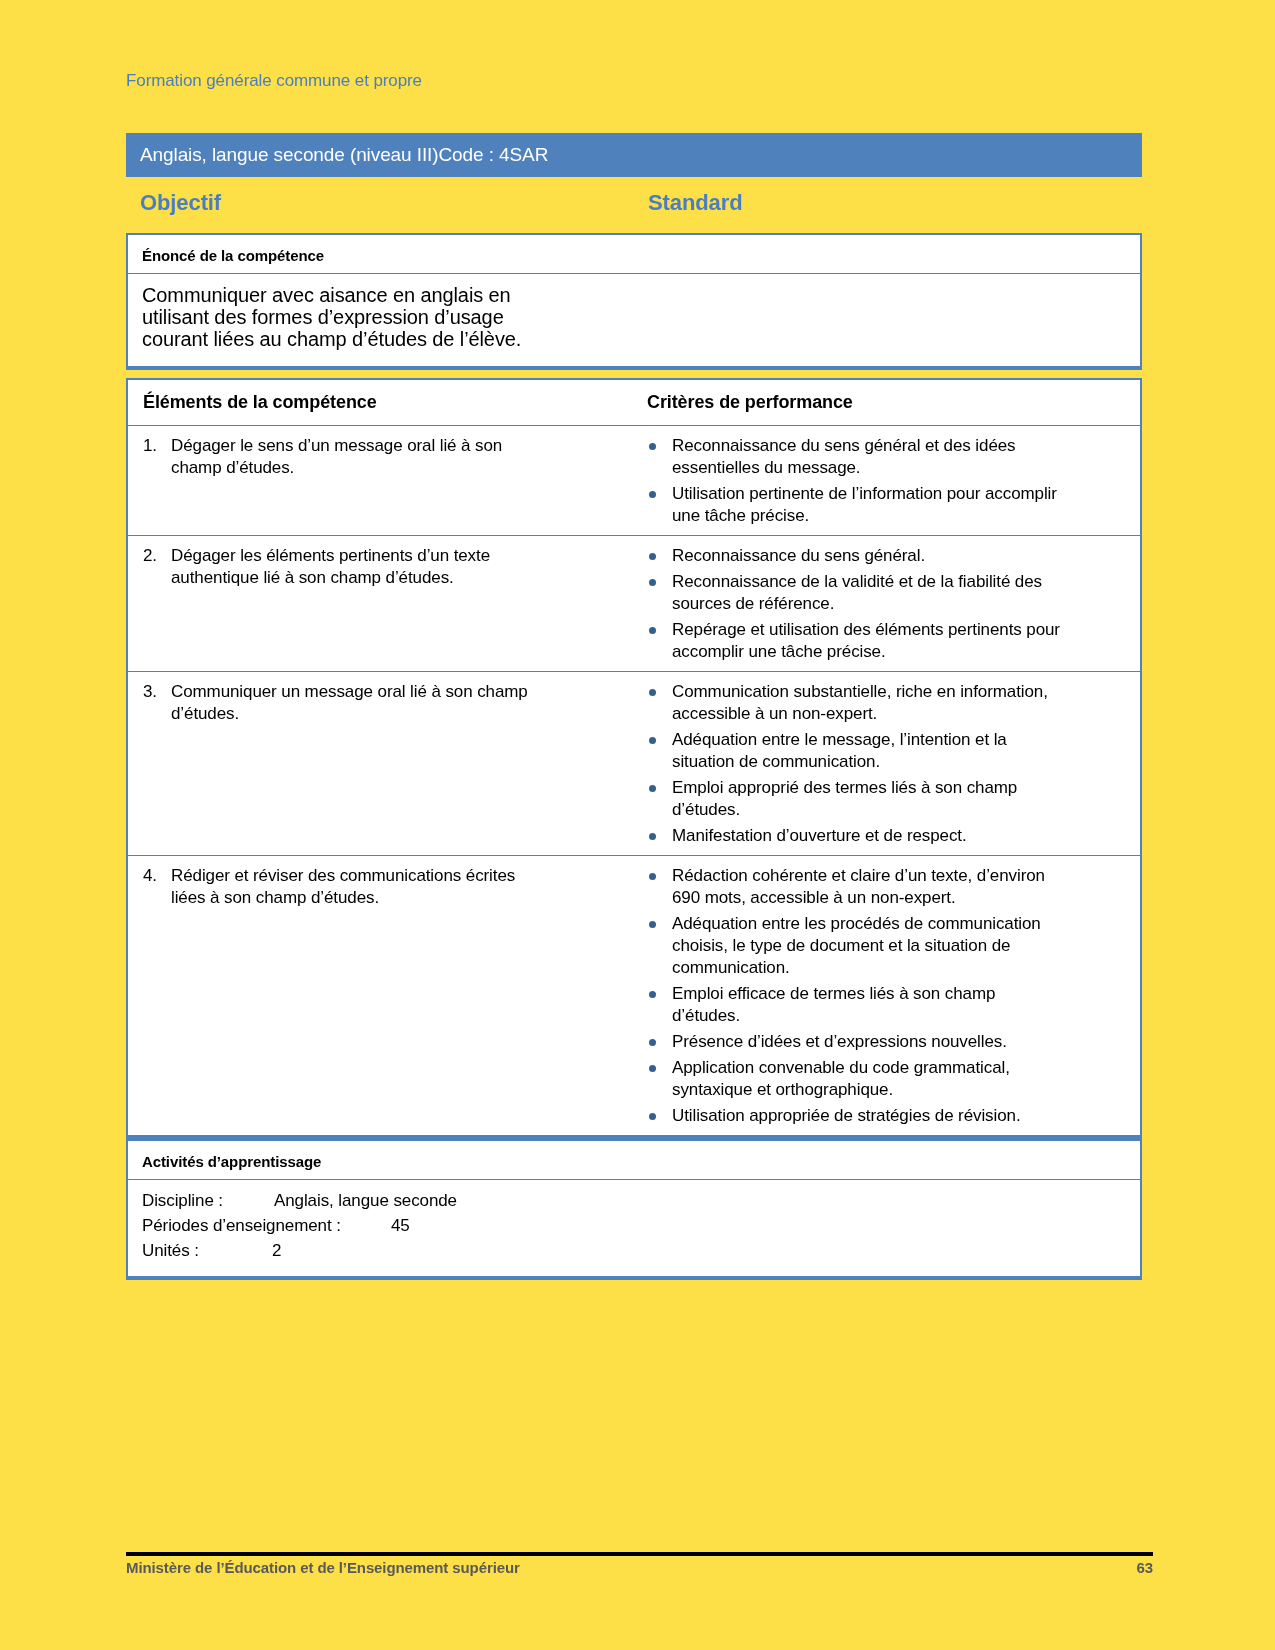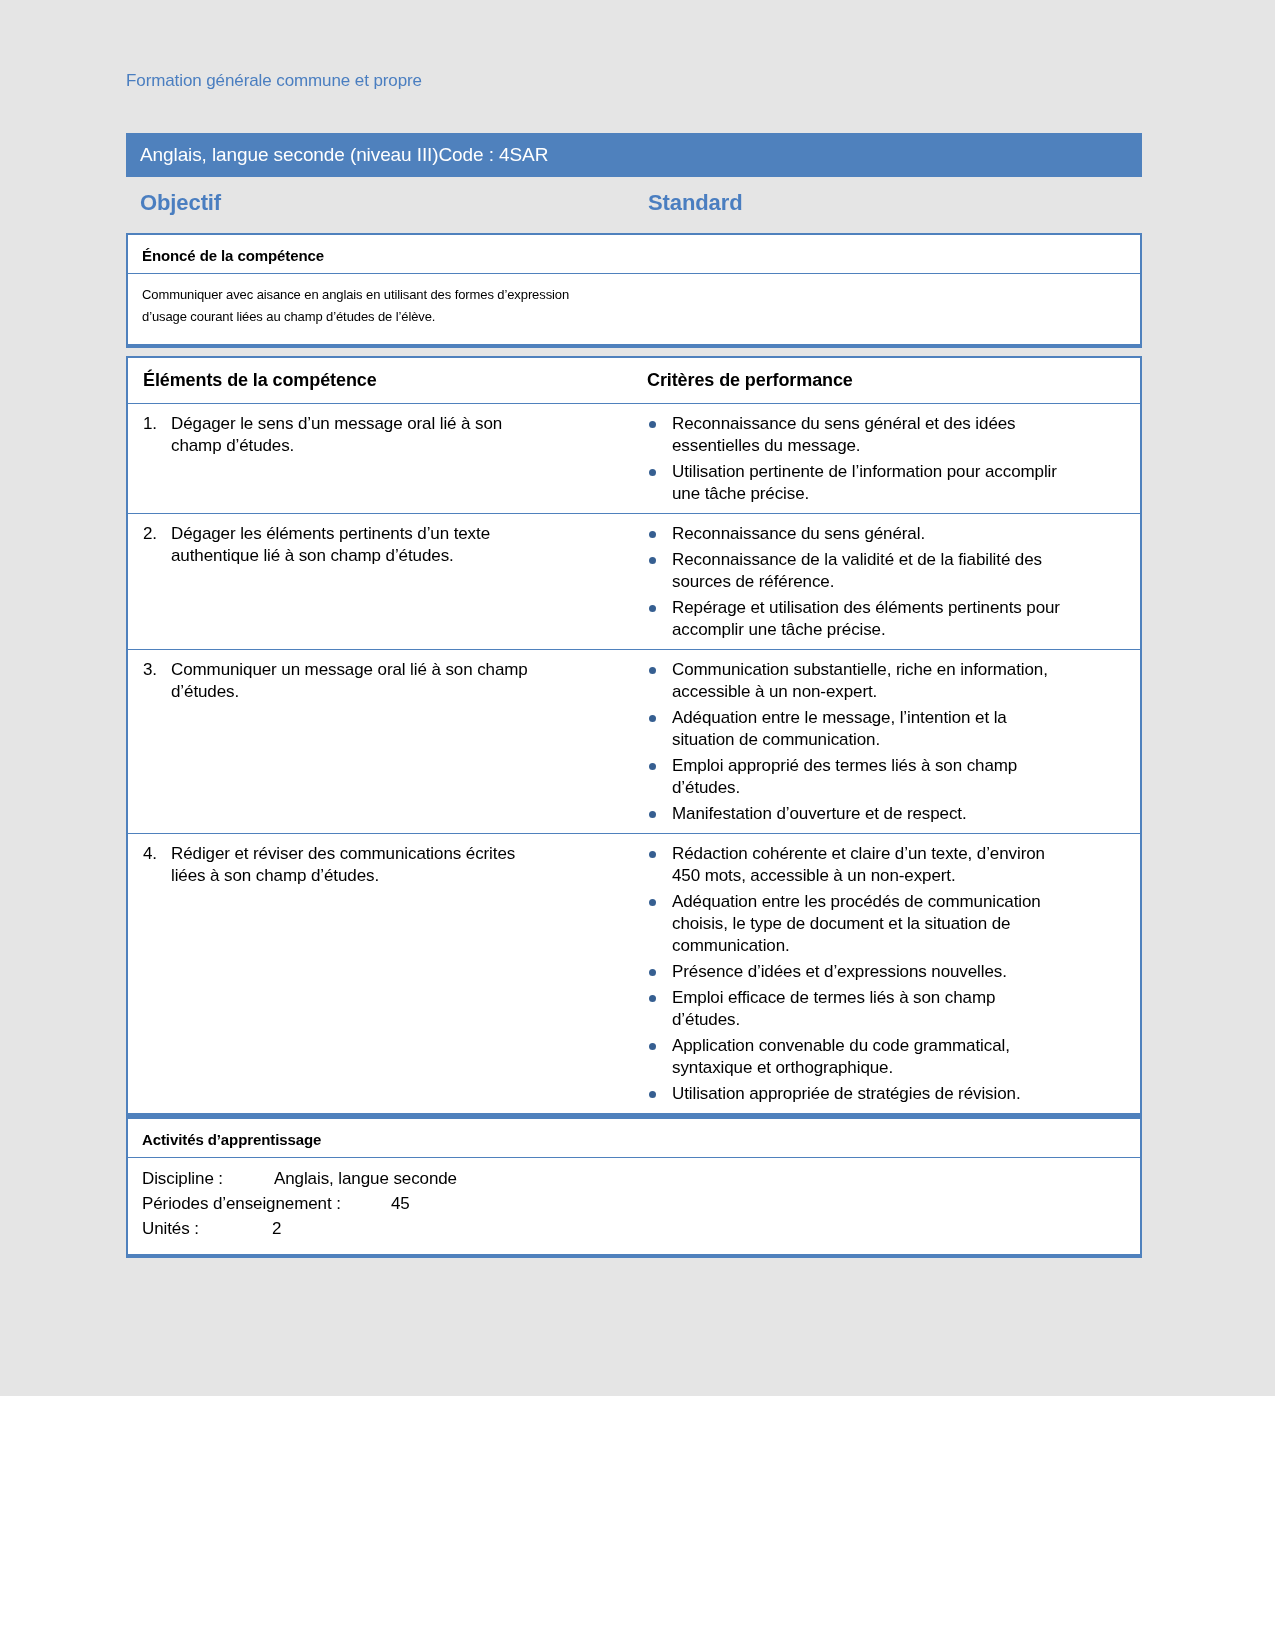"Formation générale commune et propre" .page { background: #e5e5e5 -> #fde047; height: 1396px -> 1650px }
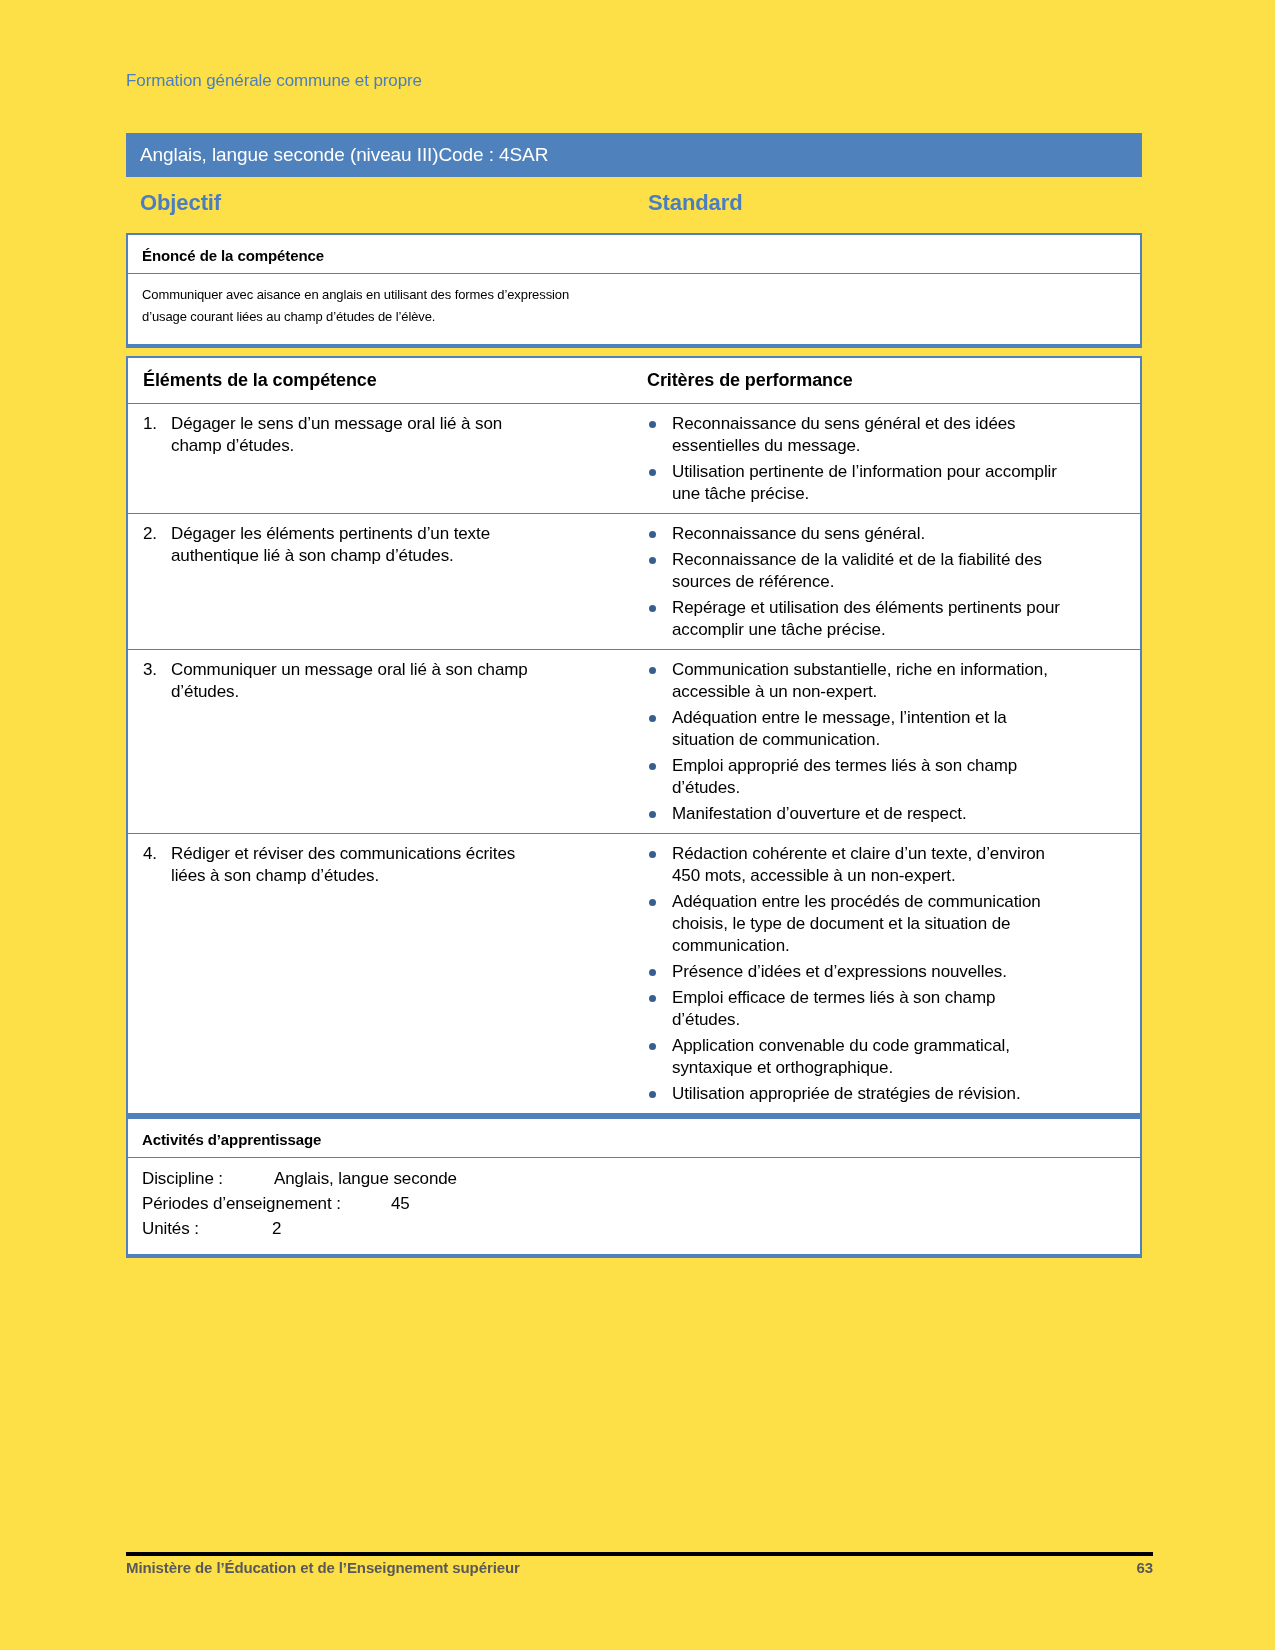"Communiquer avec aisance en anglais" .enonce-body { font-size: 13px -> 20px }
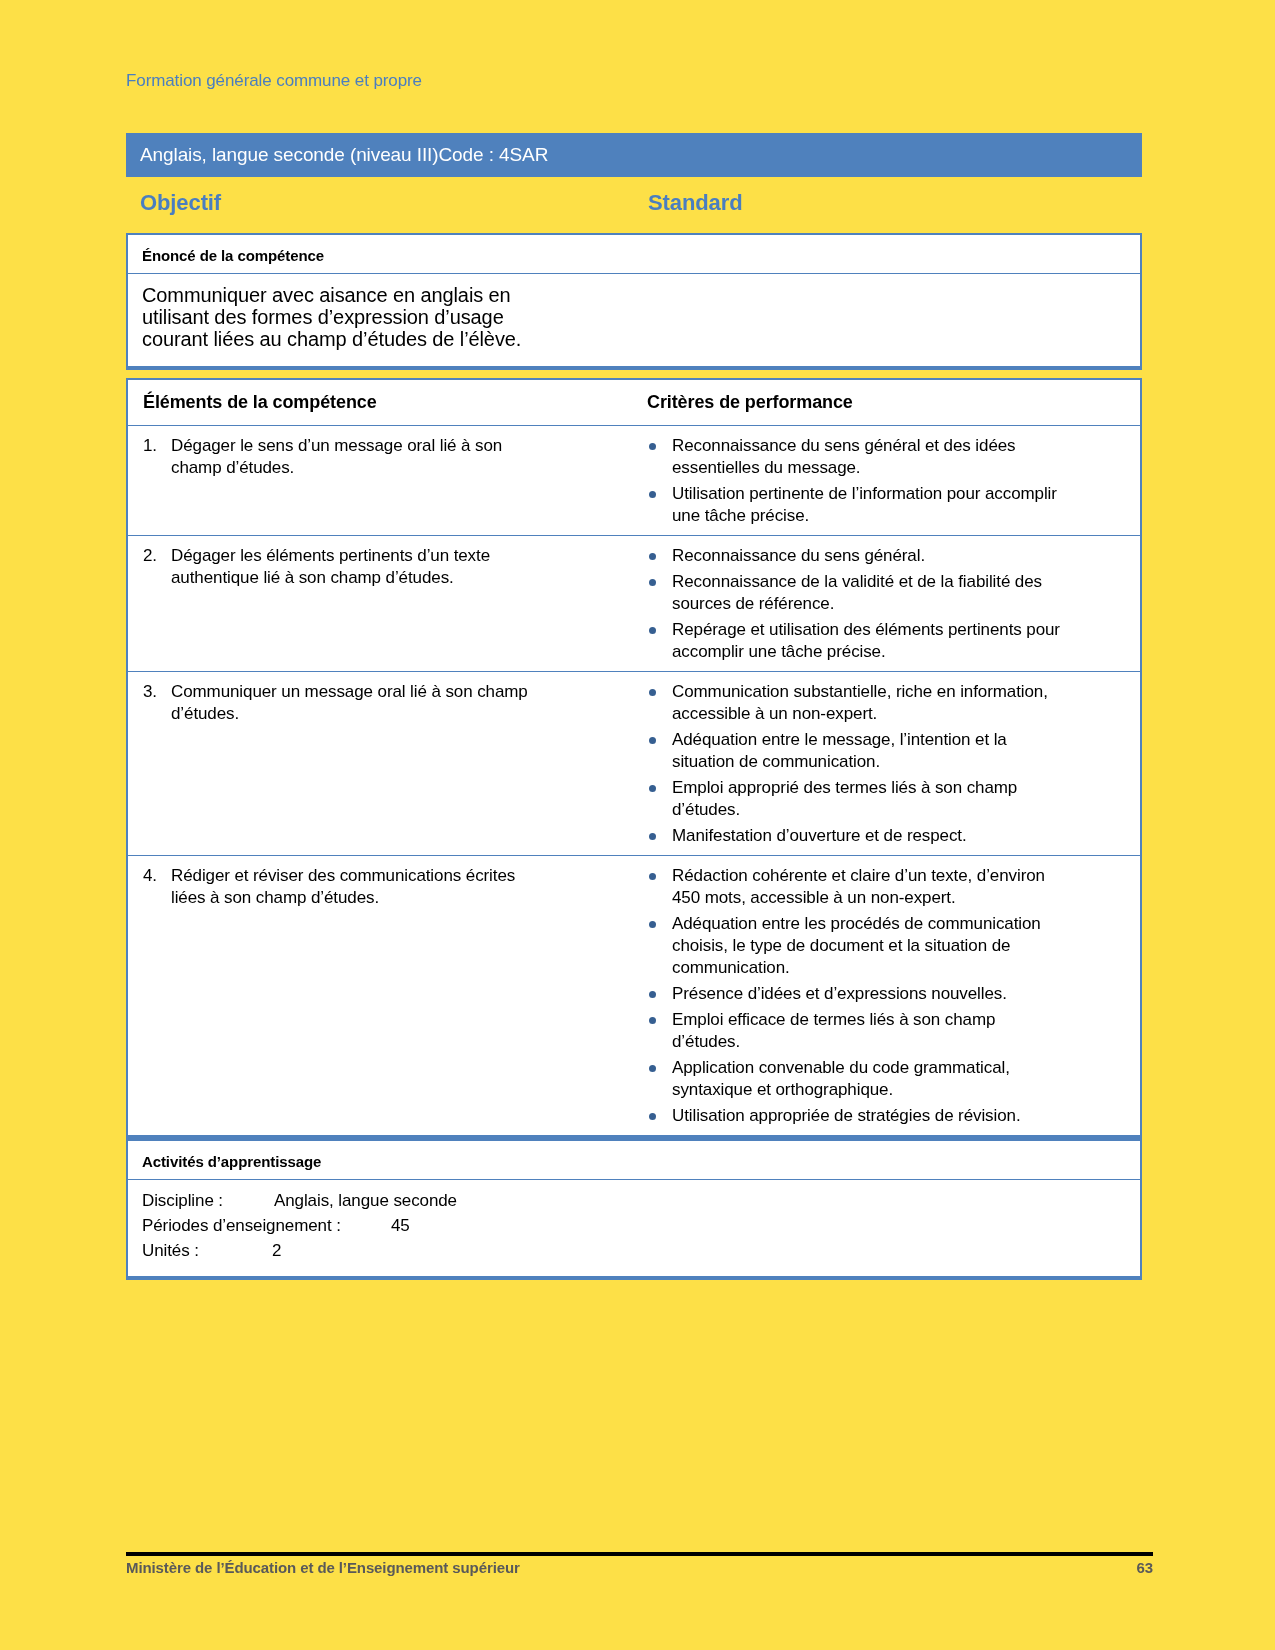"Rédaction cohérente et claire d’un" li { text: 450 -> 690 }
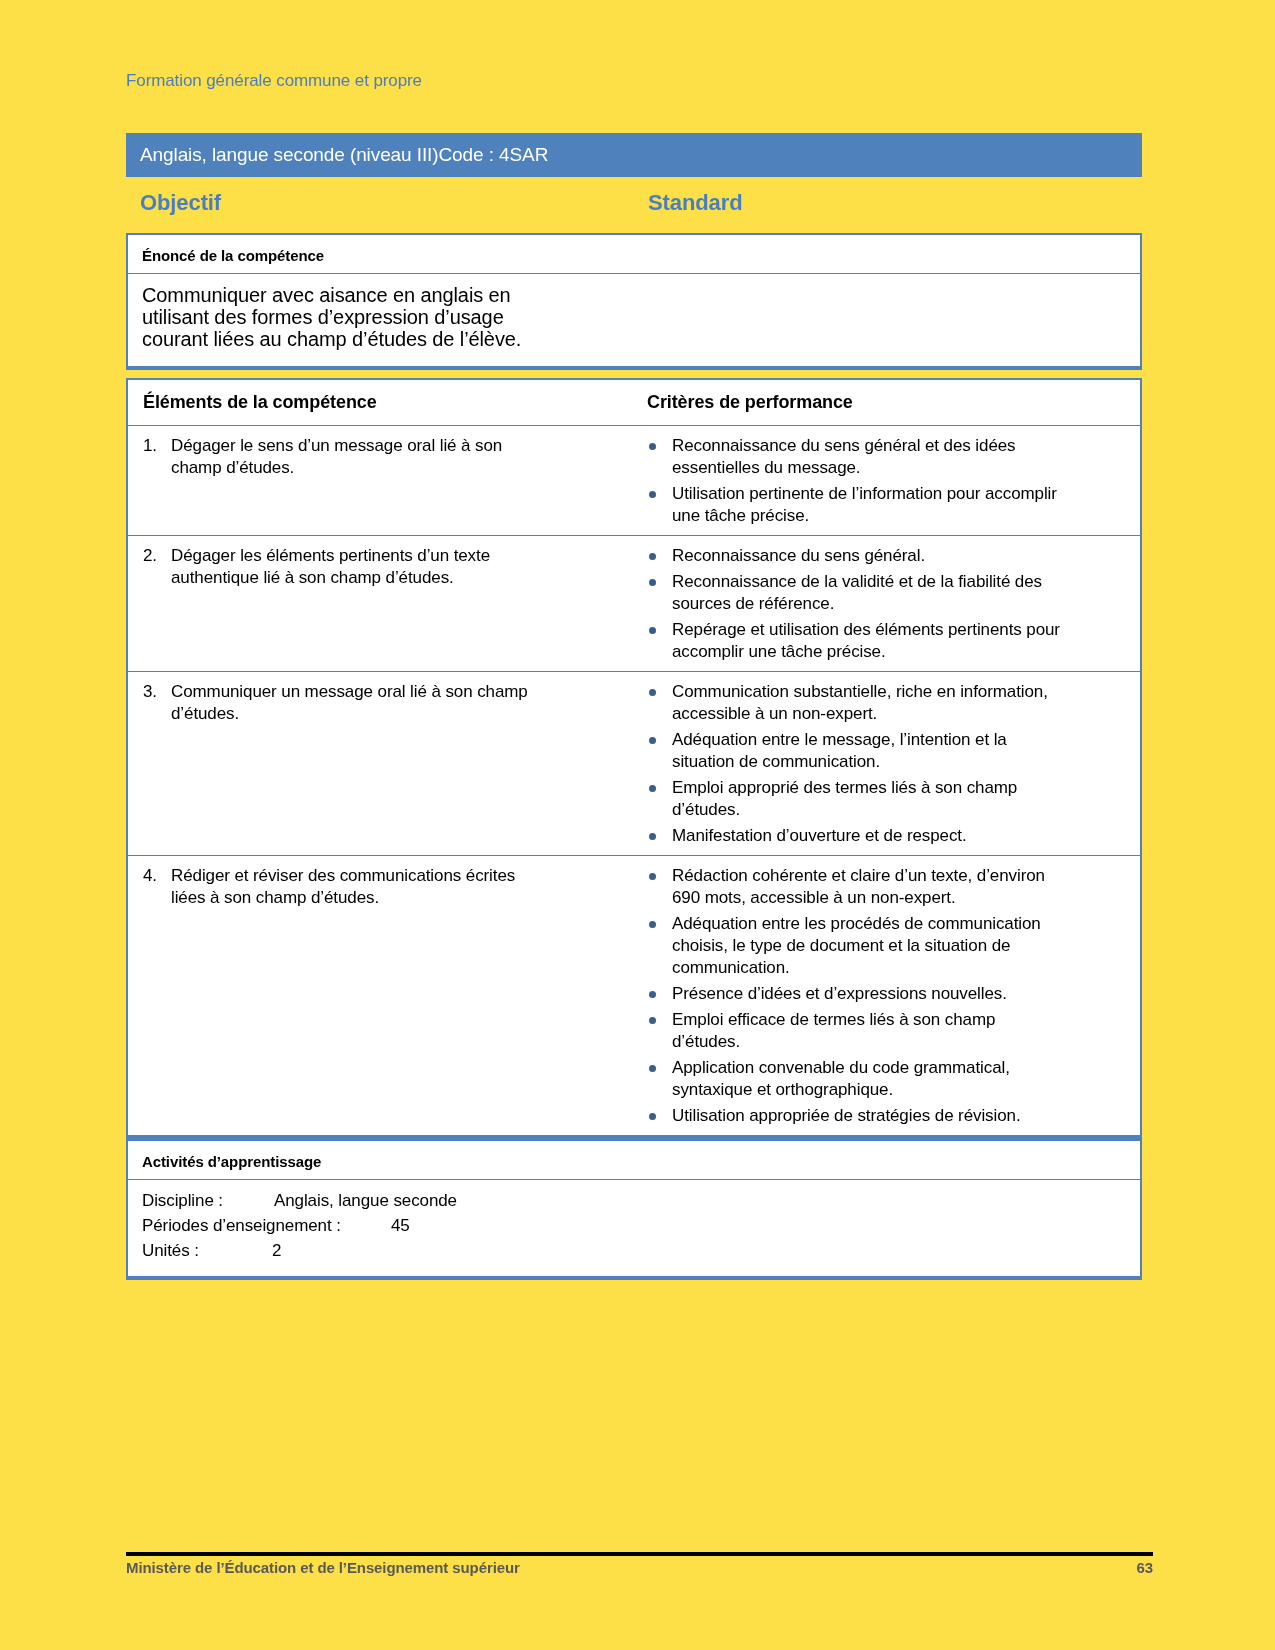"Présence d’idées et d’expressions" li { order: before "Emploi efficace de termes liés" -> after "Emploi efficace de termes liés" }
